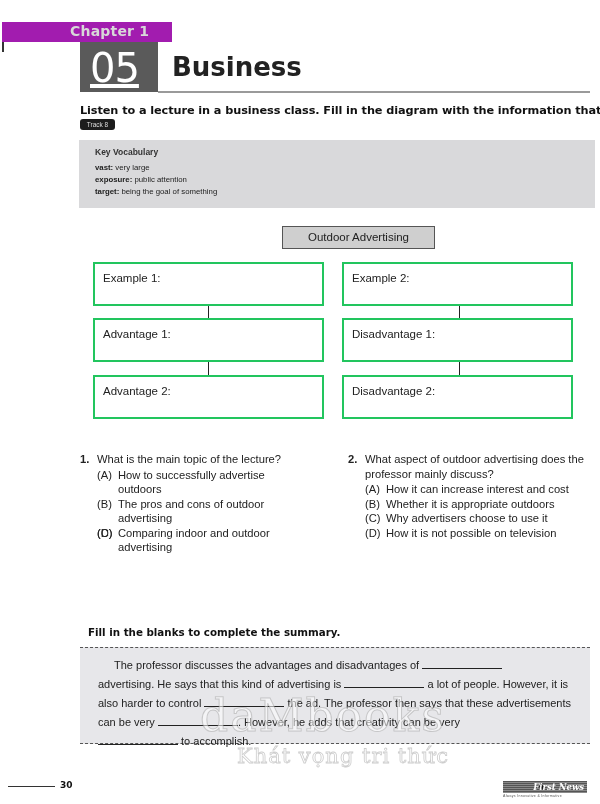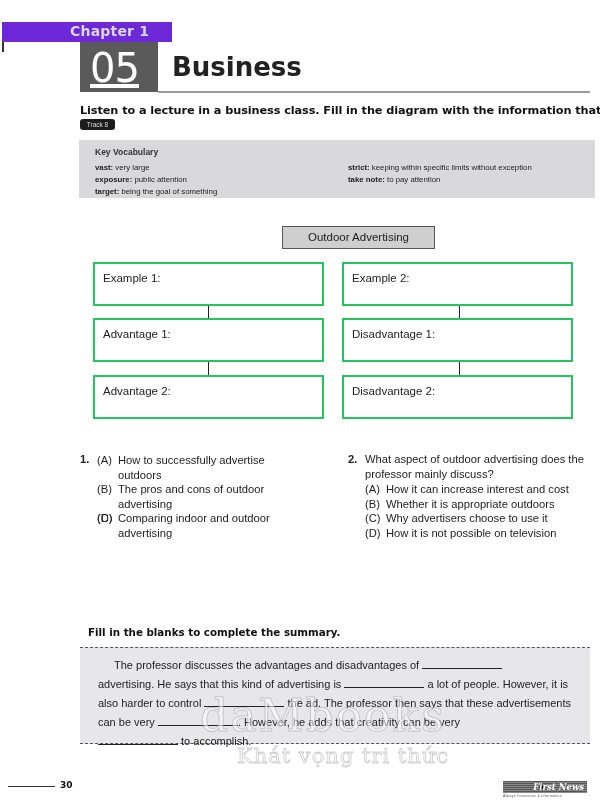"Chapter 1" .chapter-bar { background: #6d28d9 -> #a21caf }
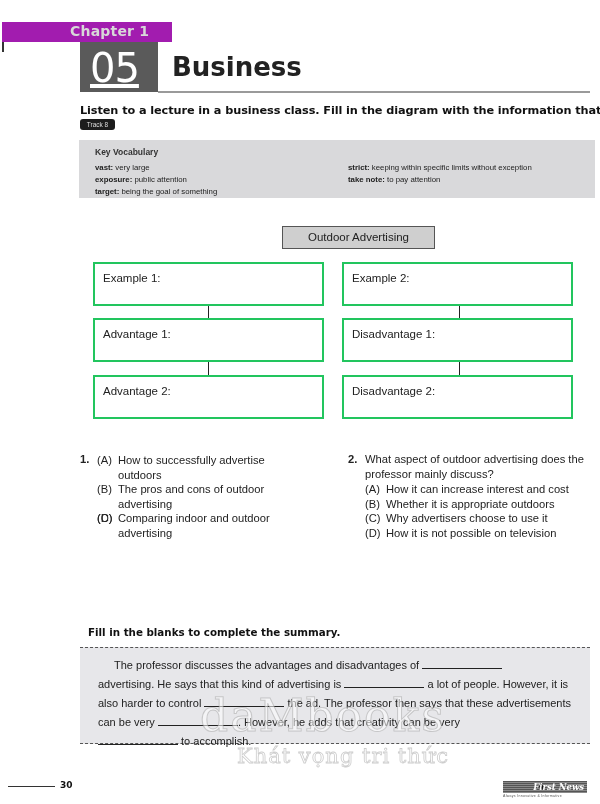"Key Vocabulary" .vocab { height: 58px -> 68px }
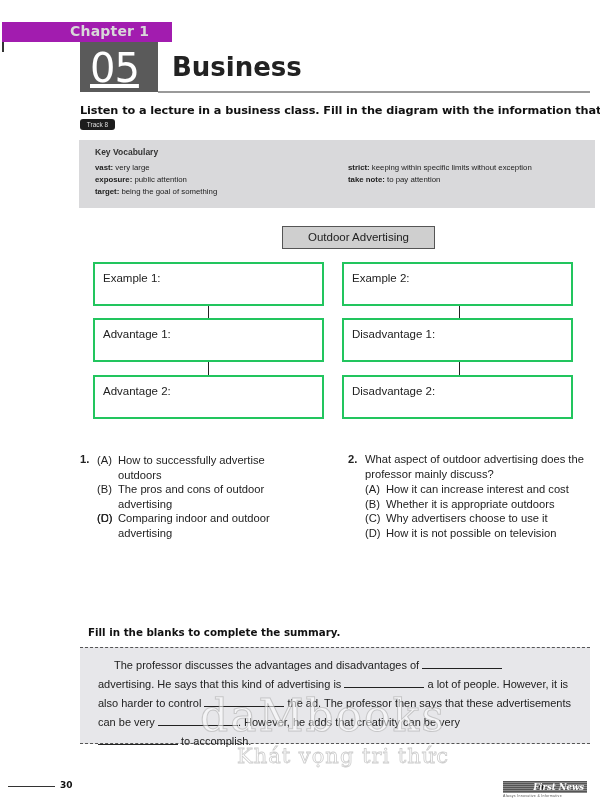"strict: keeping within specific limits" div.vocab-col { html: <div> <div><b>strict:</b><span> keeping within specific limits without exception</span></div> <div><b>take note:</b><span> to pay attention</span></div> </div> -> none }
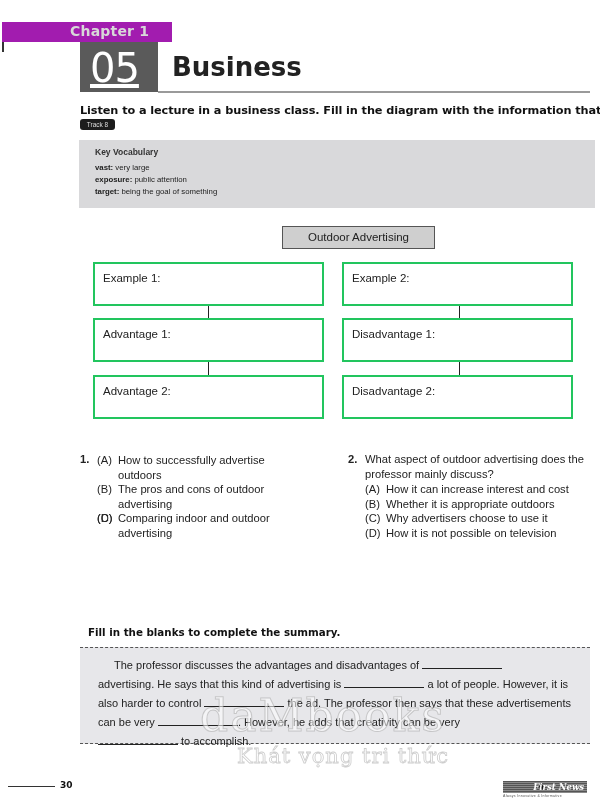"What is the main topic" div.q-text { html: none -> <div>What is the main topic of the lecture?</div> }
